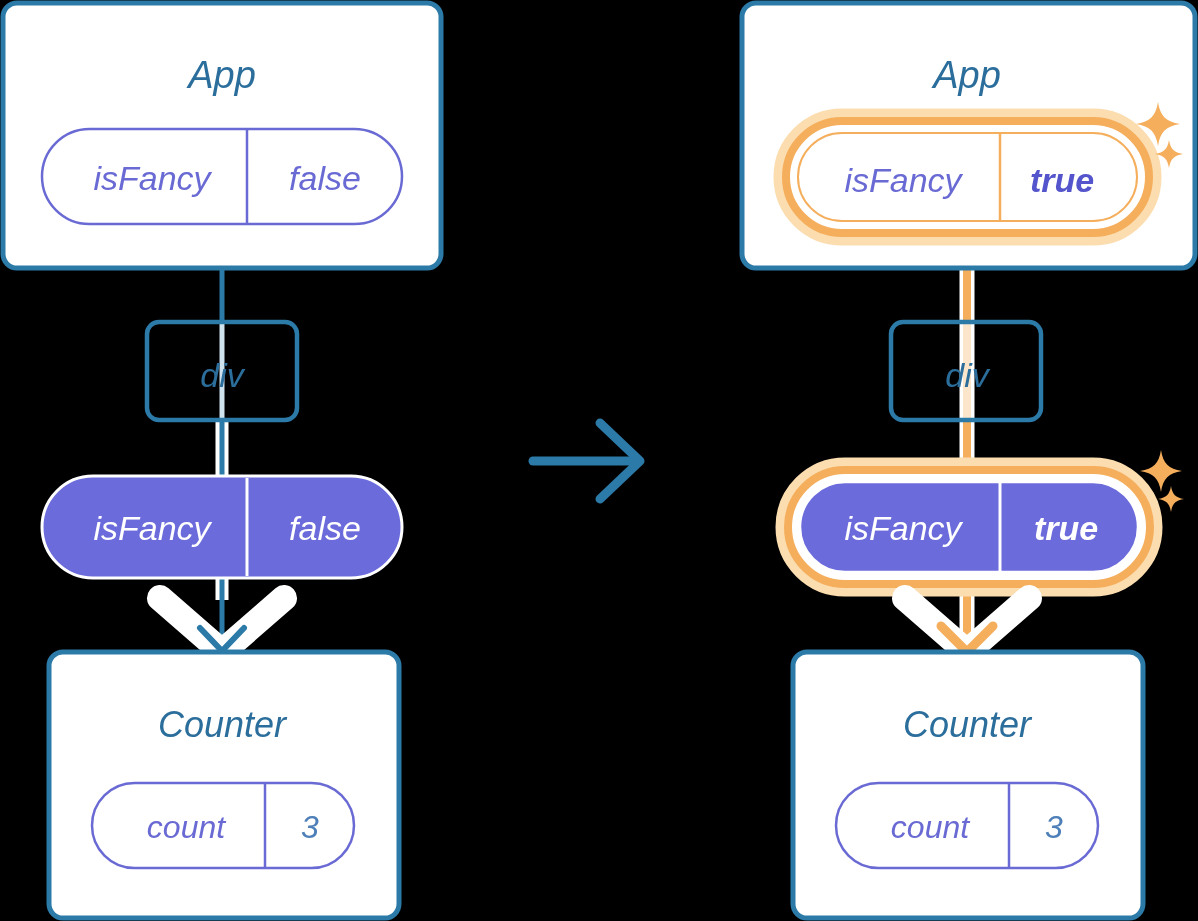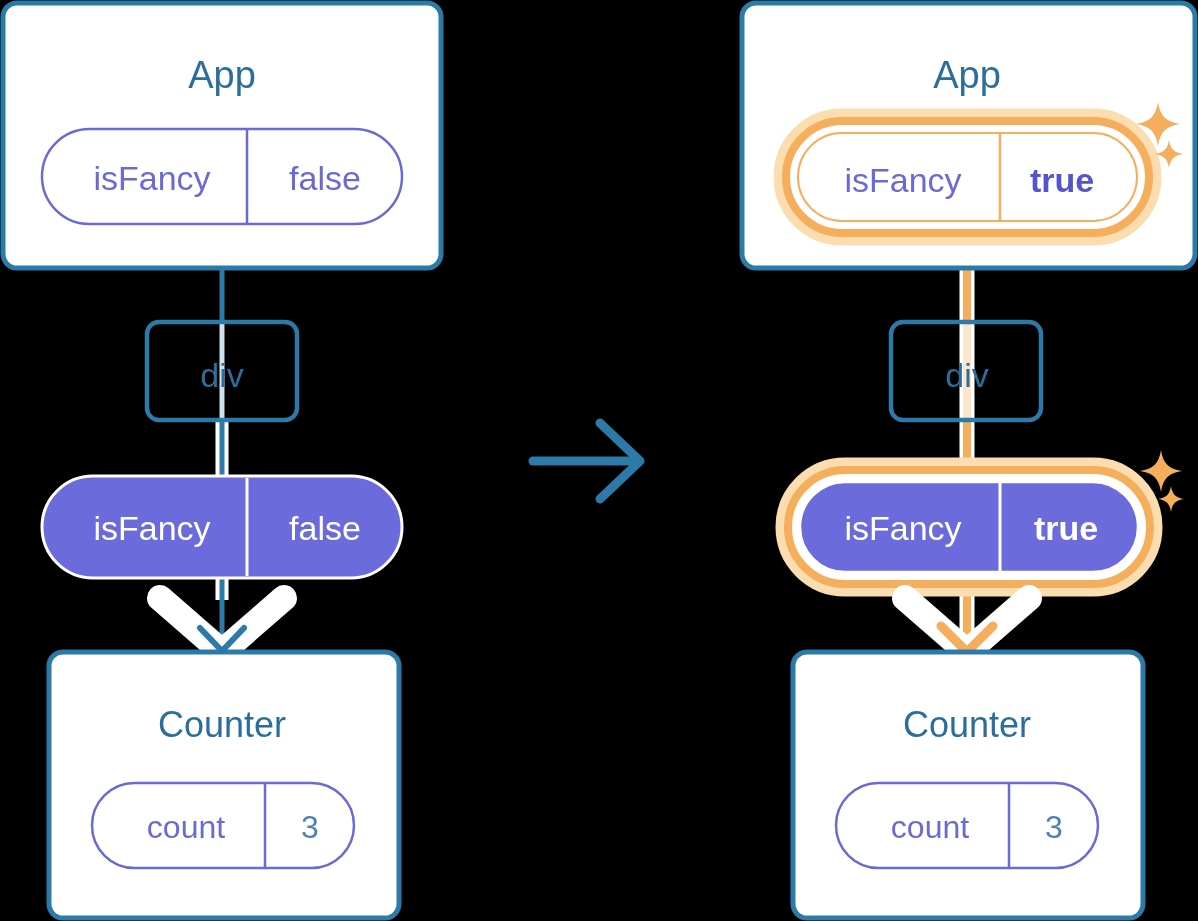"App" #stage { font-style: none -> italic }
